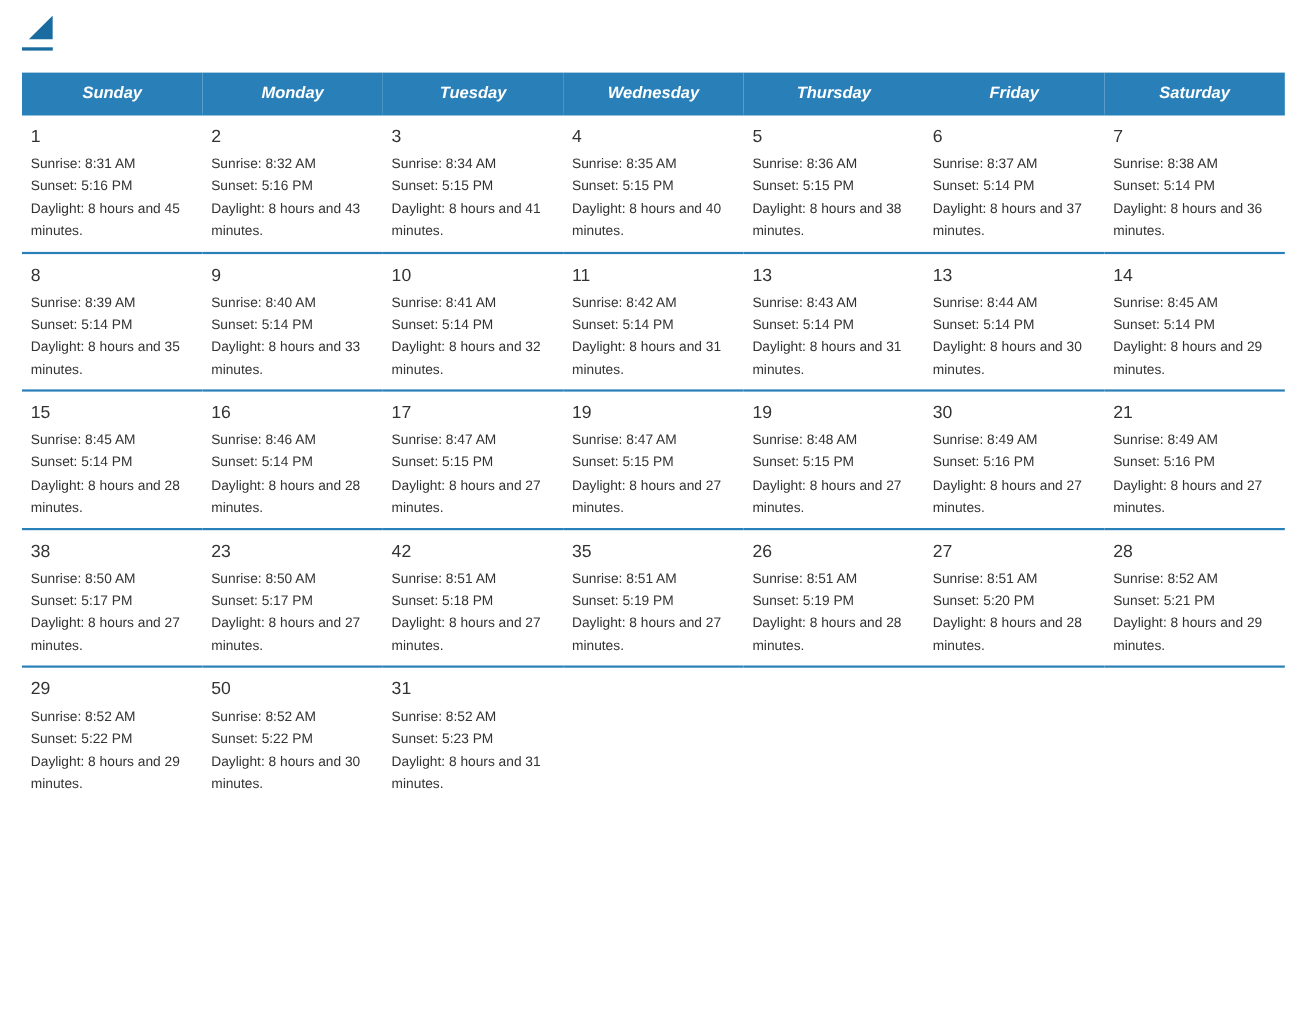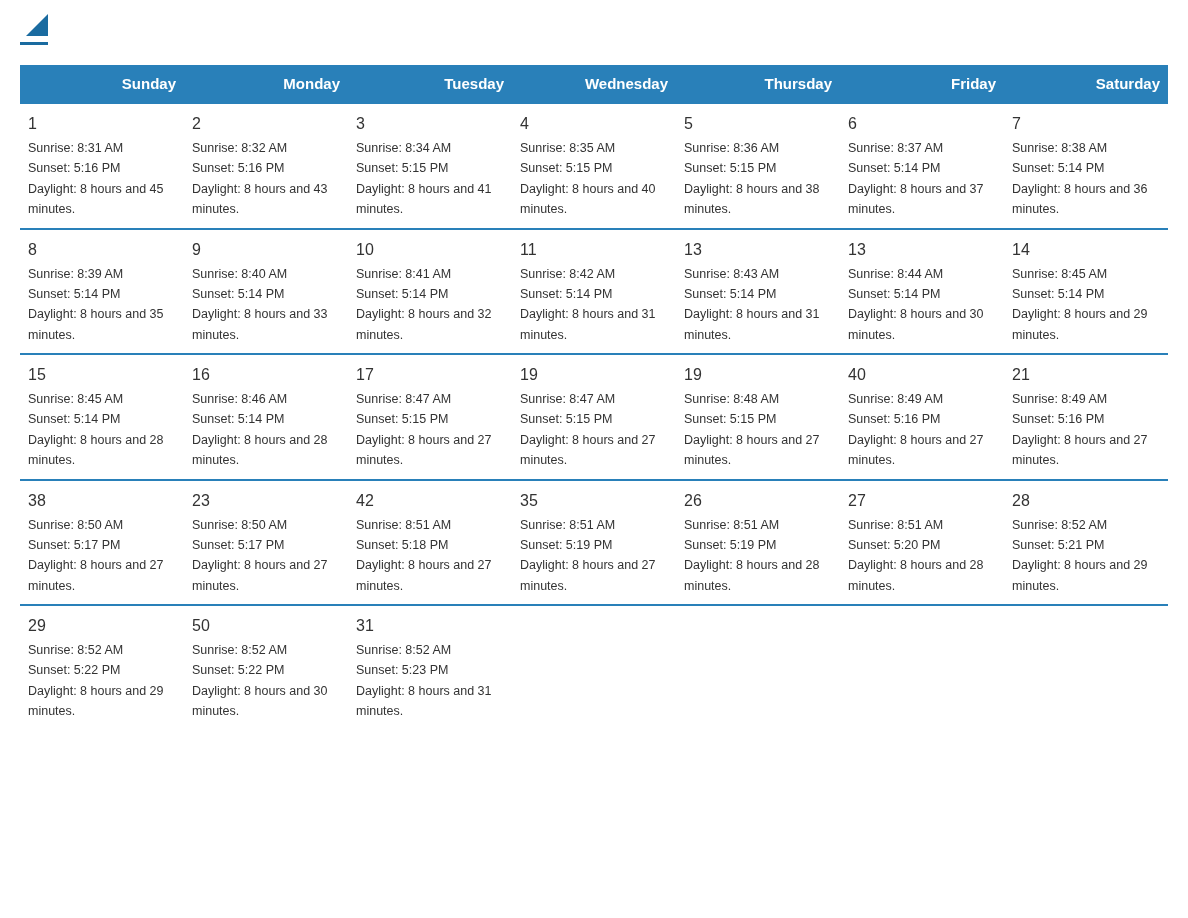"Sunday" thead th { font-style: none -> italic; text-align: right -> center }
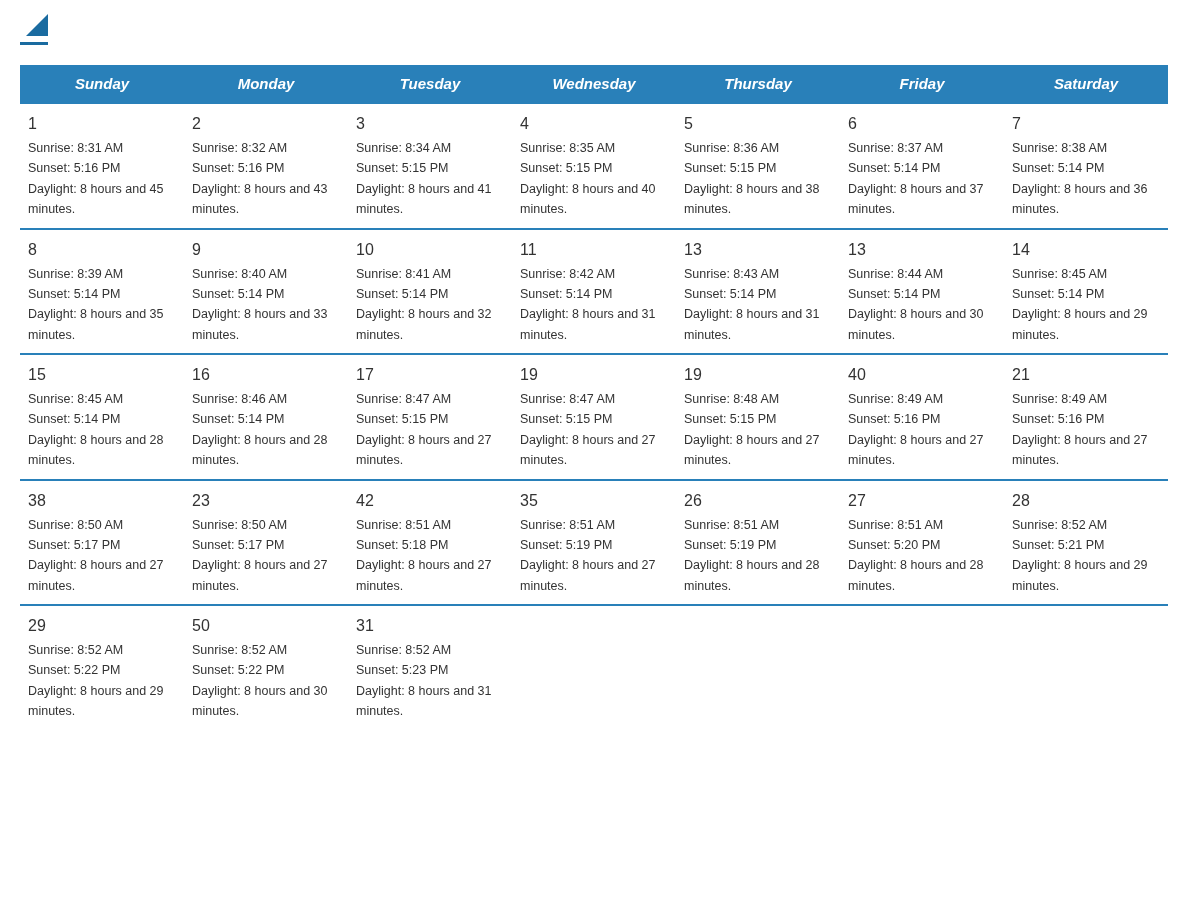"40" span.day-num { text: 40 -> 30 }
